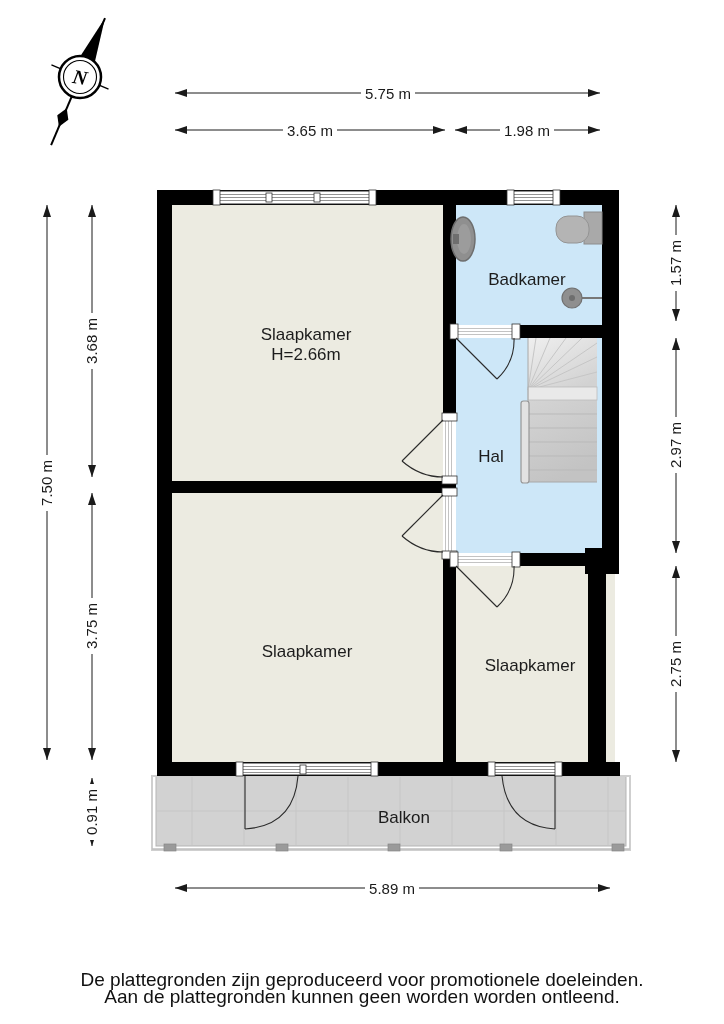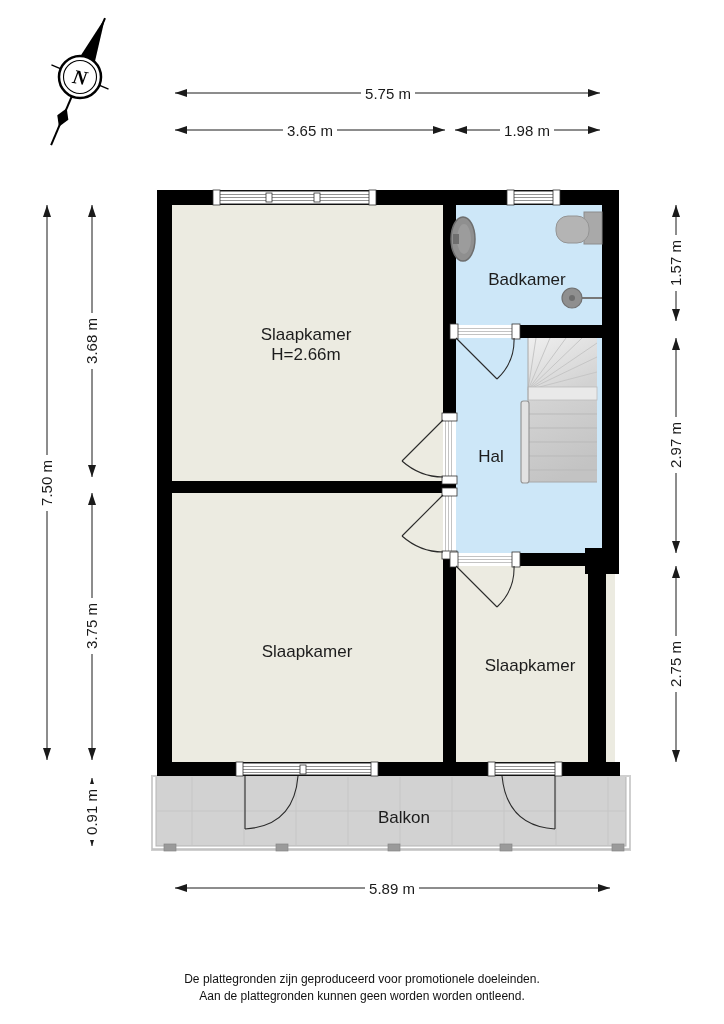"De plattegronden zijn geproduceerd voor" #footer { font-size: 12px -> 19px }
